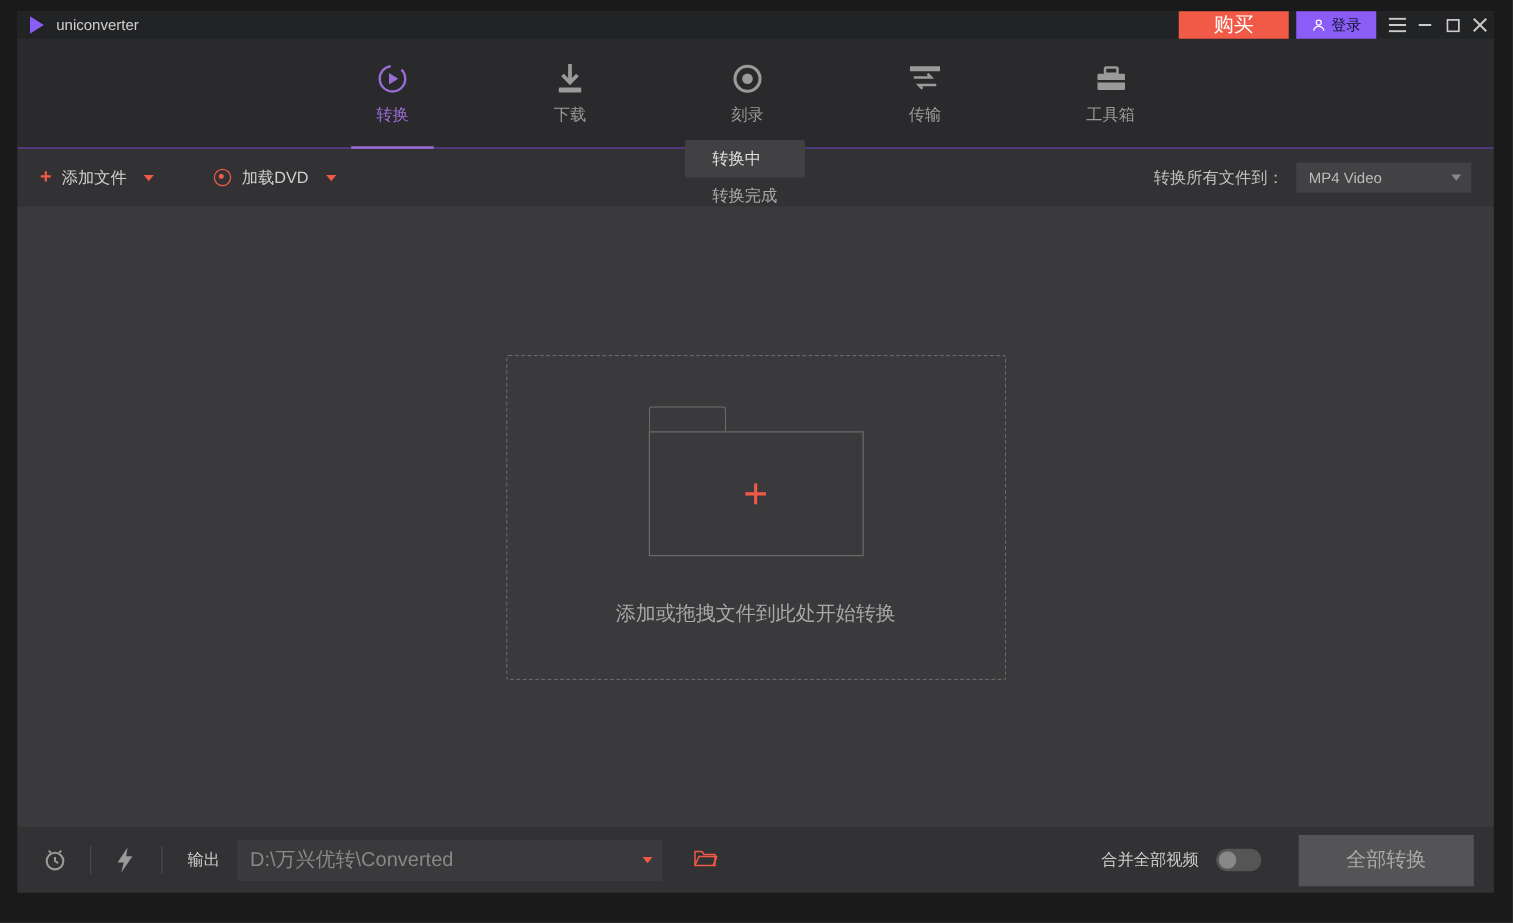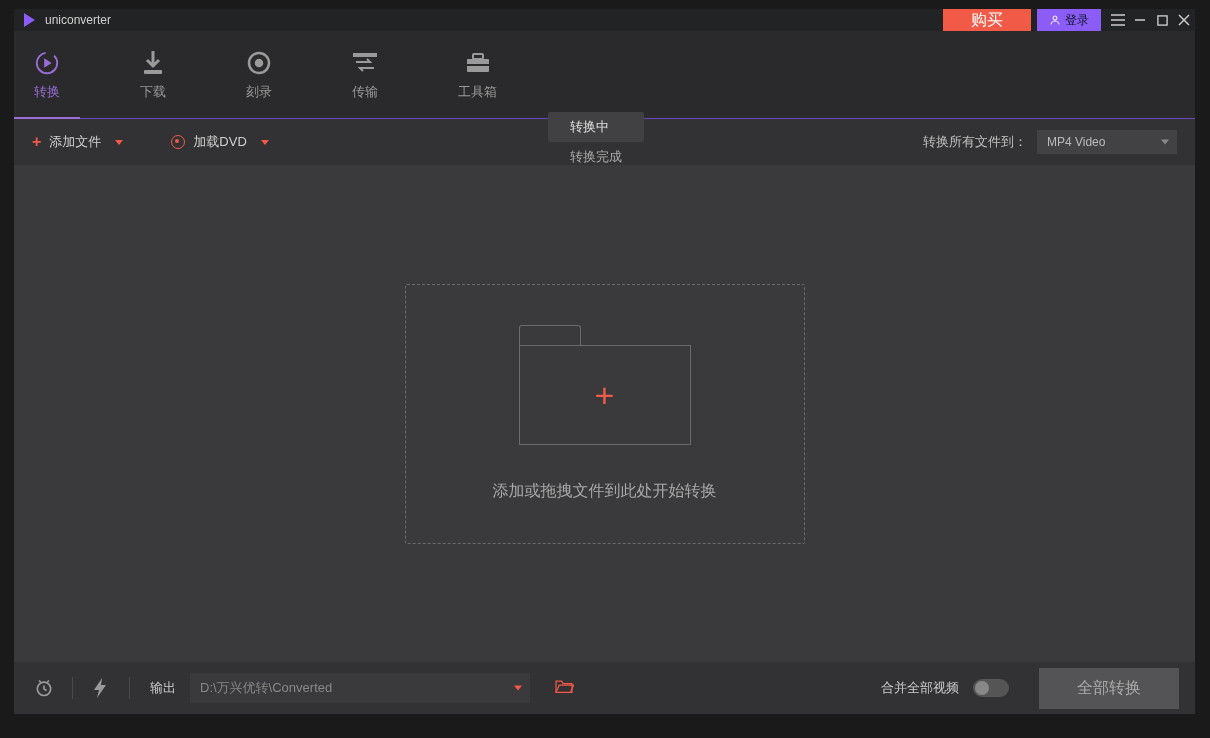"转换" .nav-tabs { gap: 40px -> 76px; justify-content: none -> center }
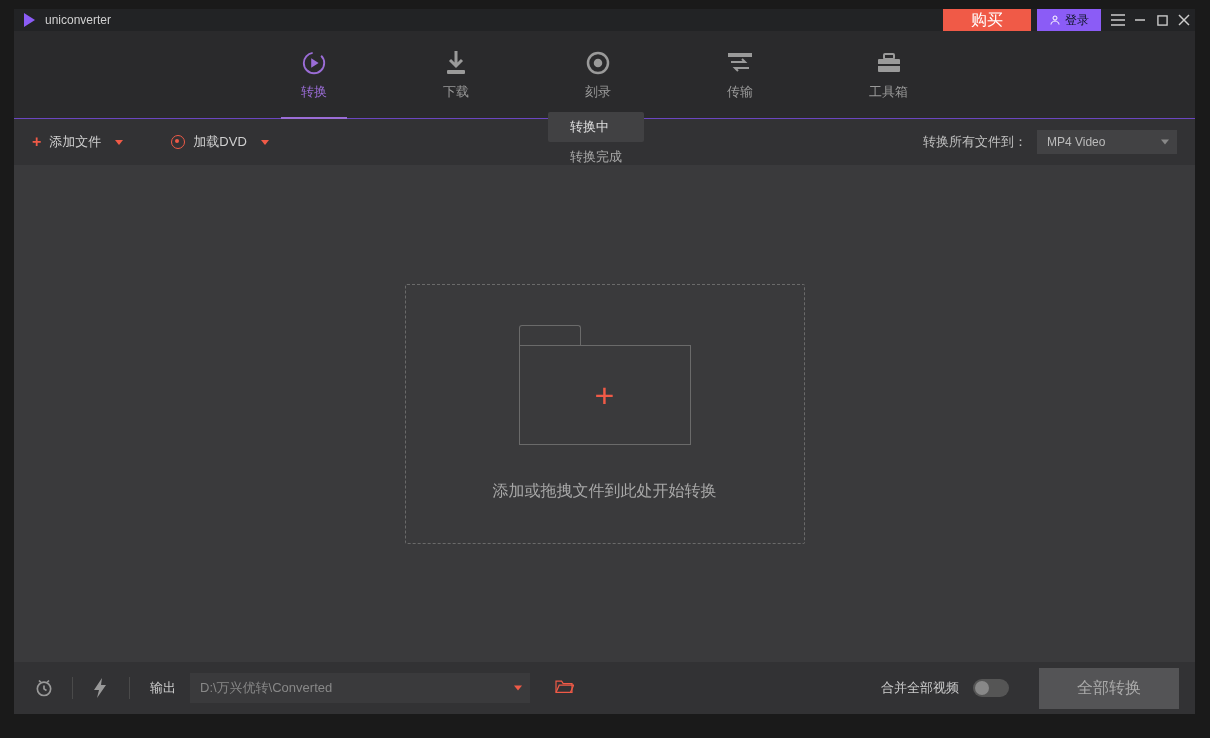"D:\万兴优转\Converted" .out-path { font-size: 13px -> 16px }
